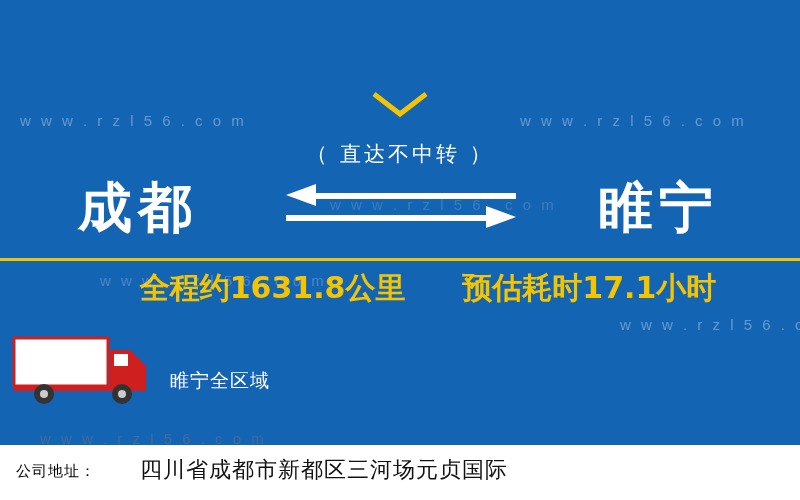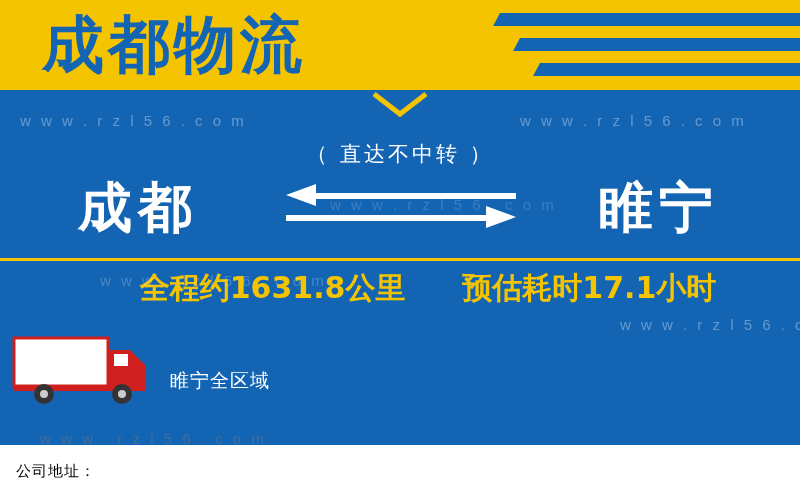"成都物流" div.header-band { html: <div> <div>成都物流</div> <div> <div></div> <div></div> <div></div> </div> </div> -> none }
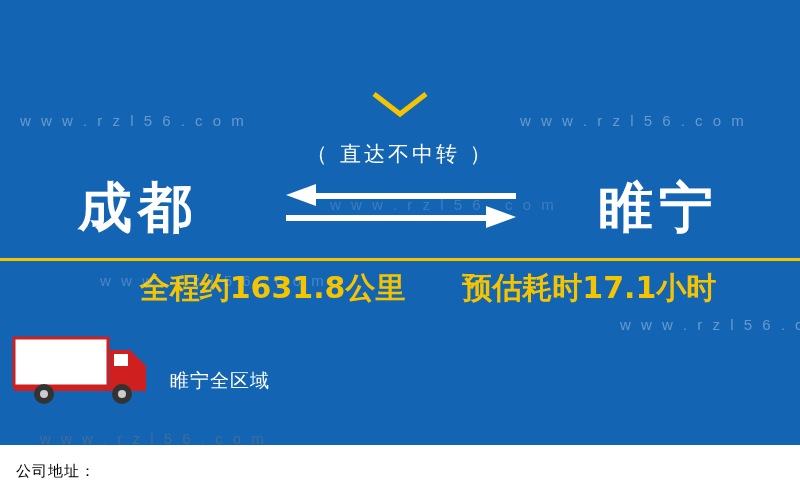"四川省成都市新都区三河场元贞国际" div.footer-address { html: none -> <div>四川省成都市新都区三河场元贞国际</div> }
